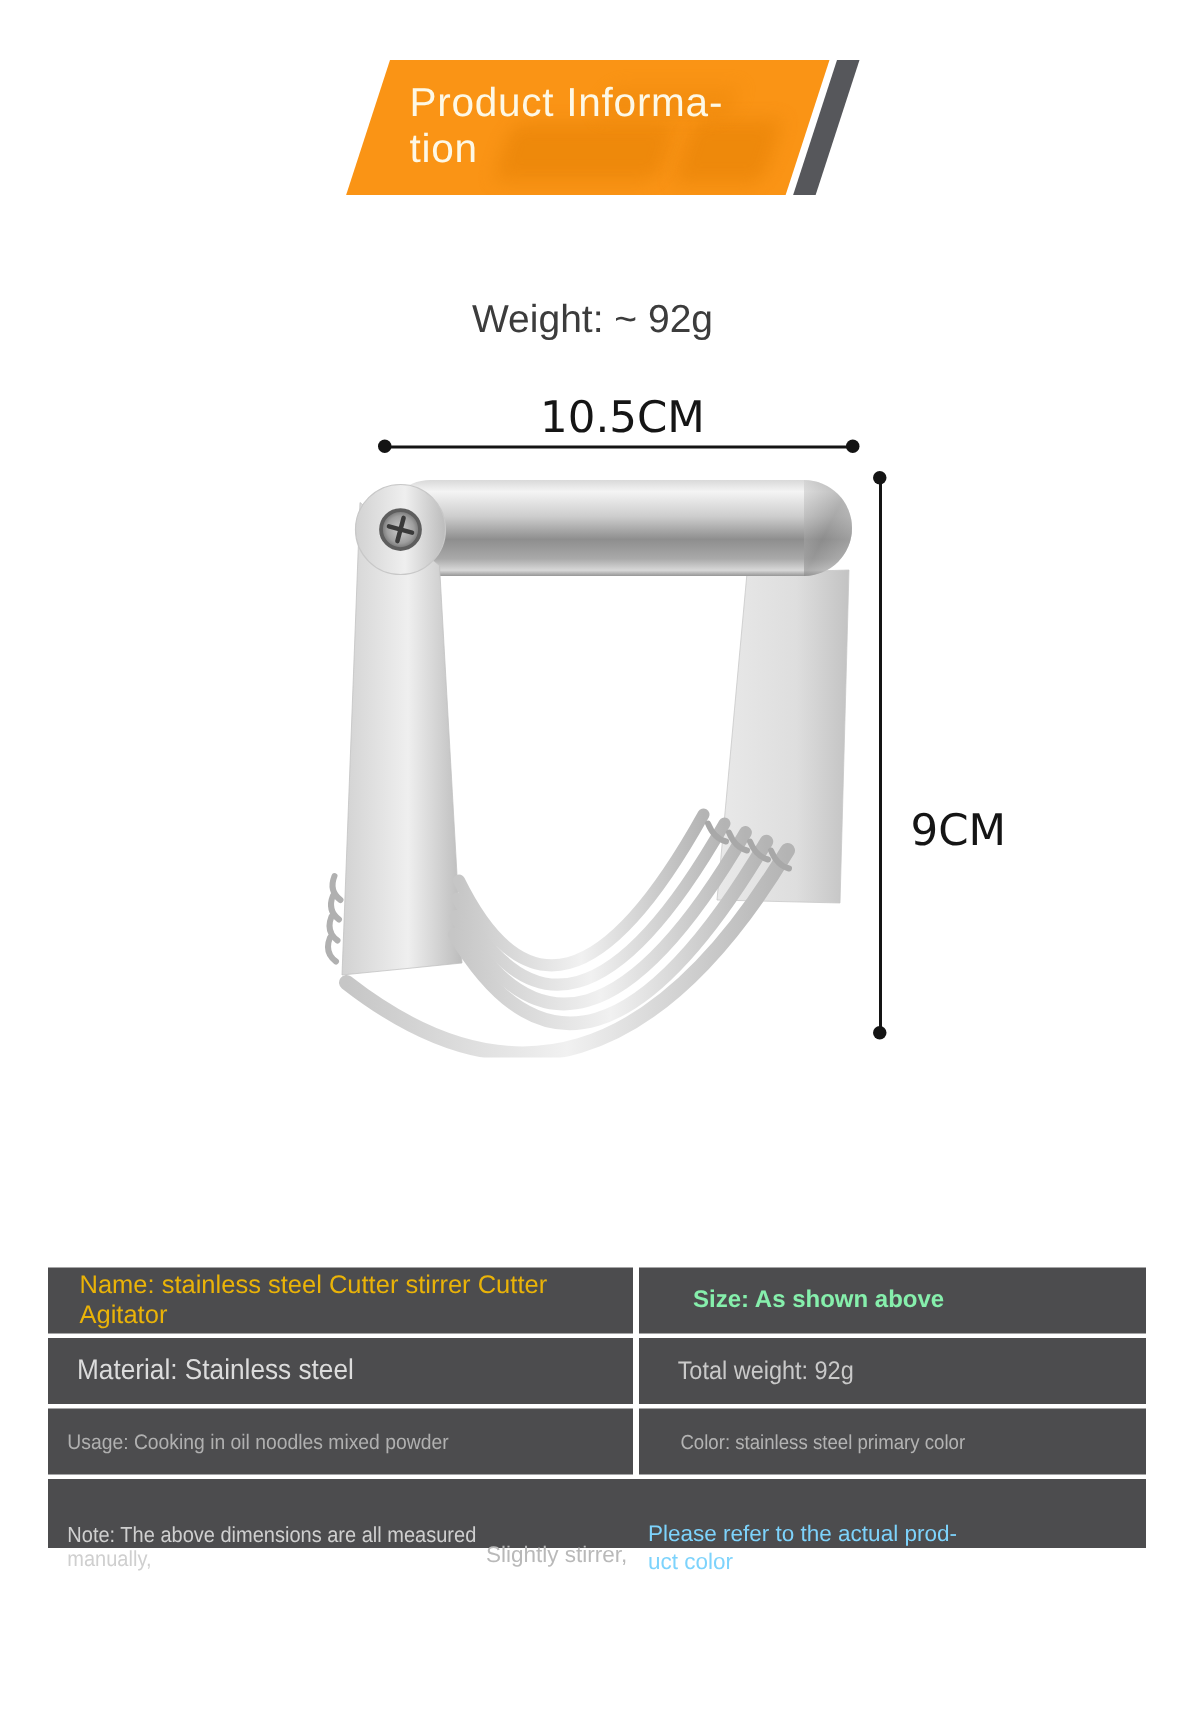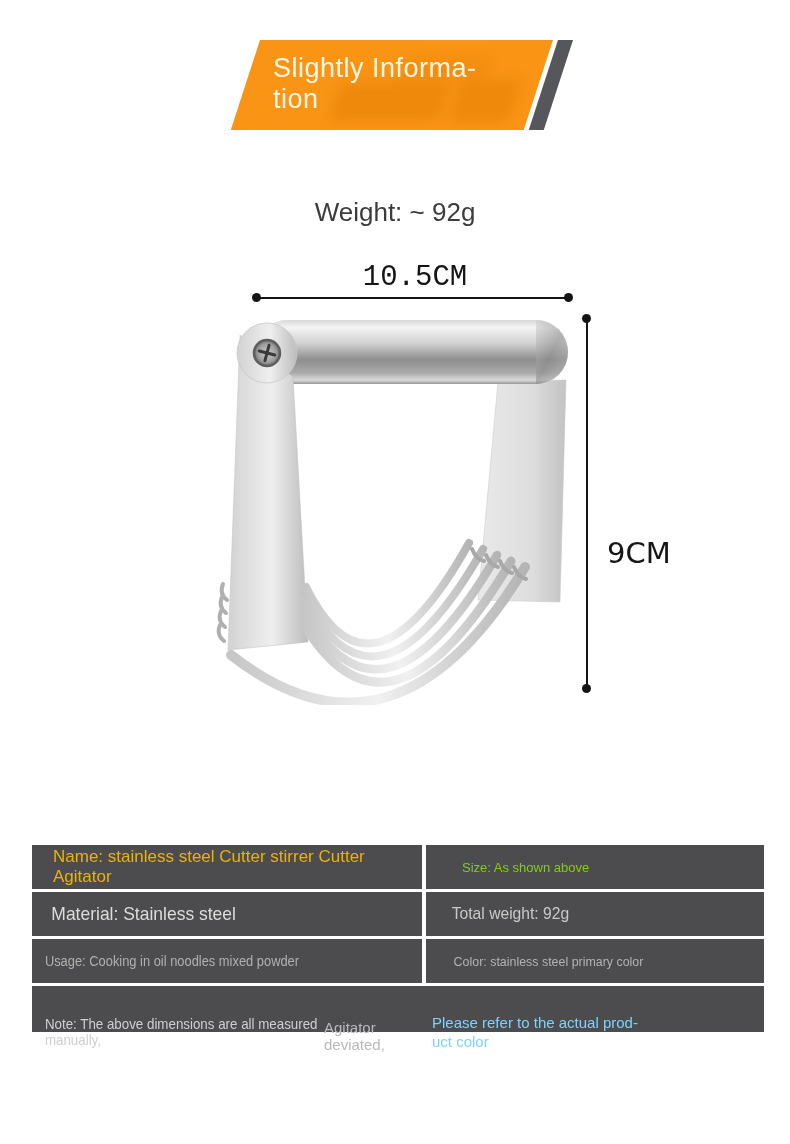"Slightly Informa-" div { text: Slightly -> Product }
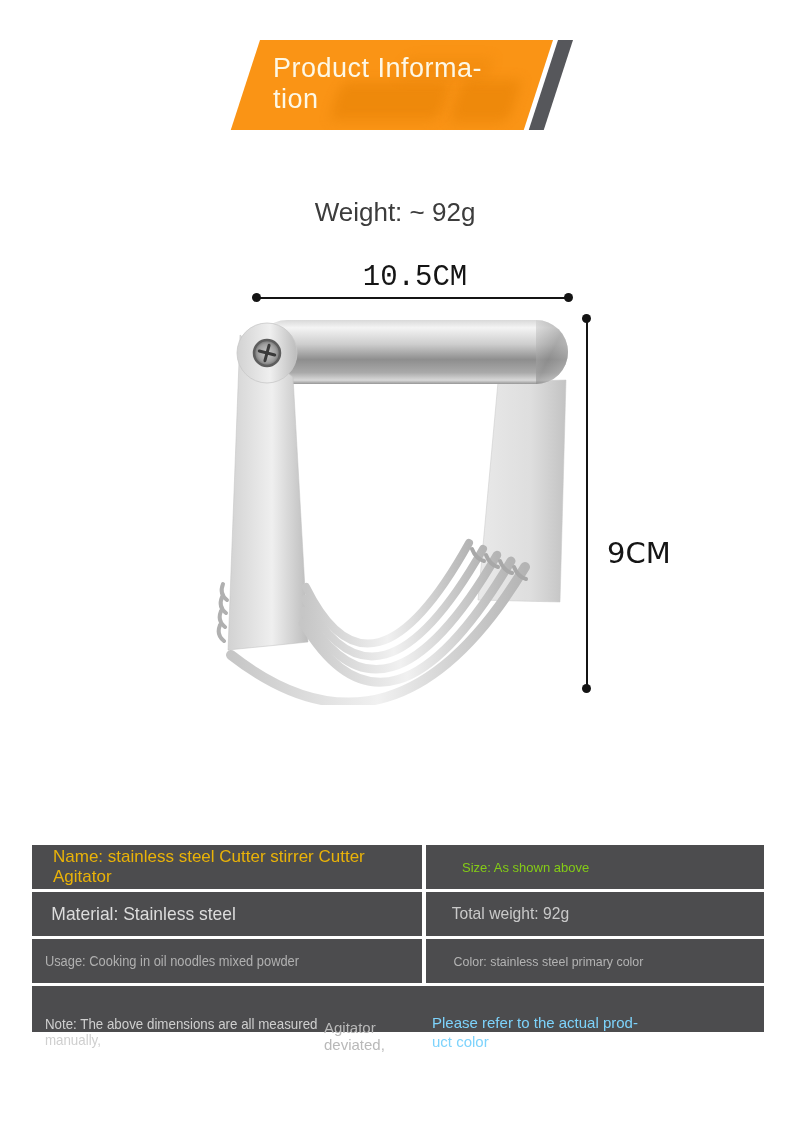"10.5CM" .dim-w { font-family: Liberation Mono, monospace -> none }
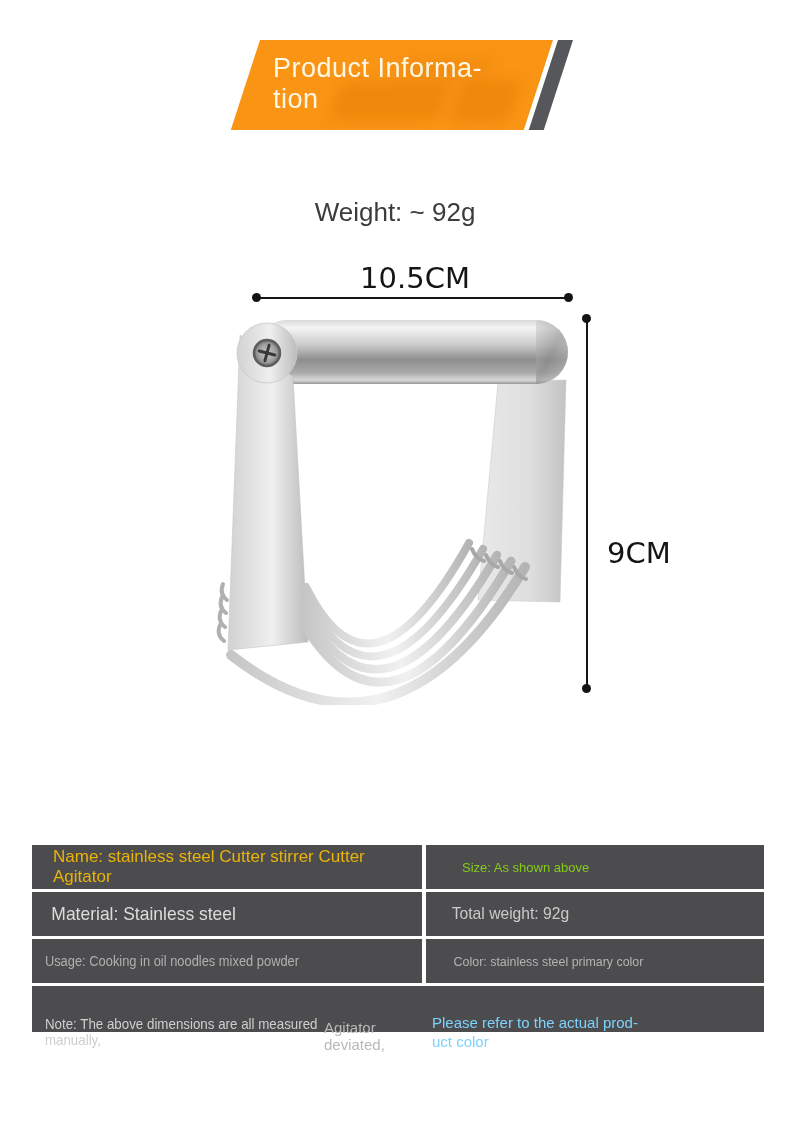"Size: As shown above" .t-size { color: #84cc16 -> #86efac; font-size: 13px -> 16px; font-weight: none -> bold }
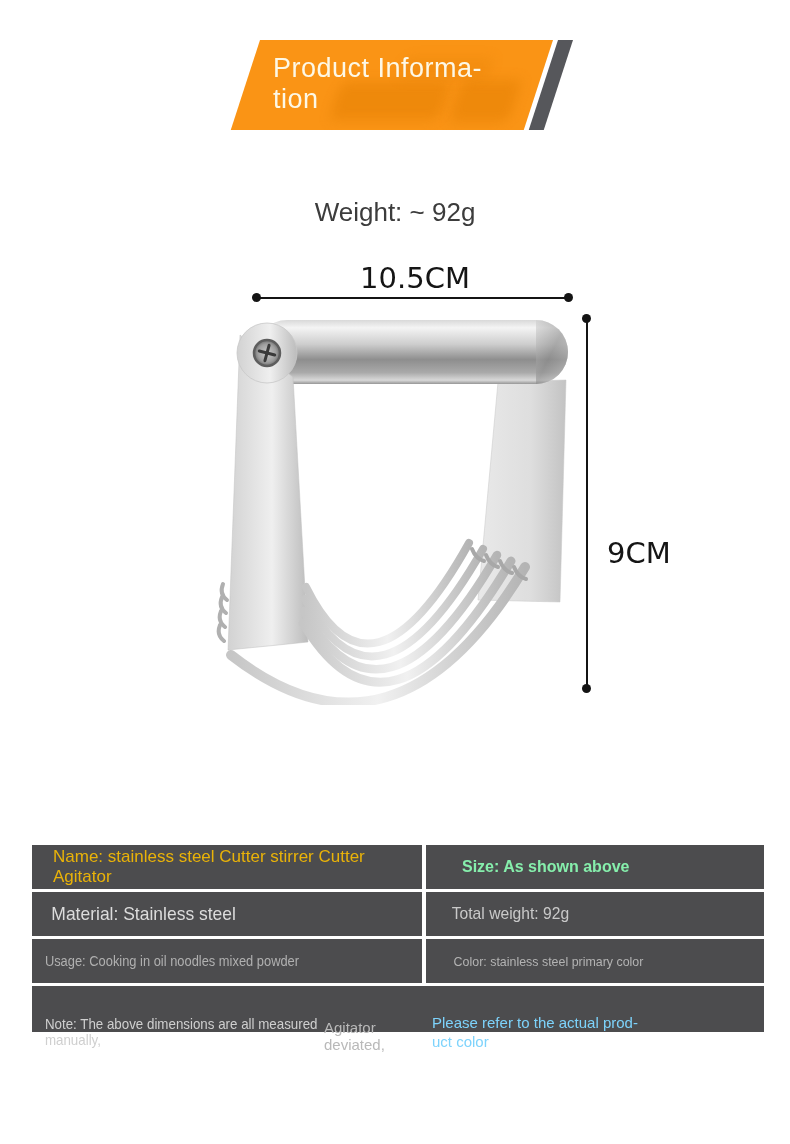"Agitator deviated," div.note-b { text: Agitator deviated -> Slightly stirrer }
